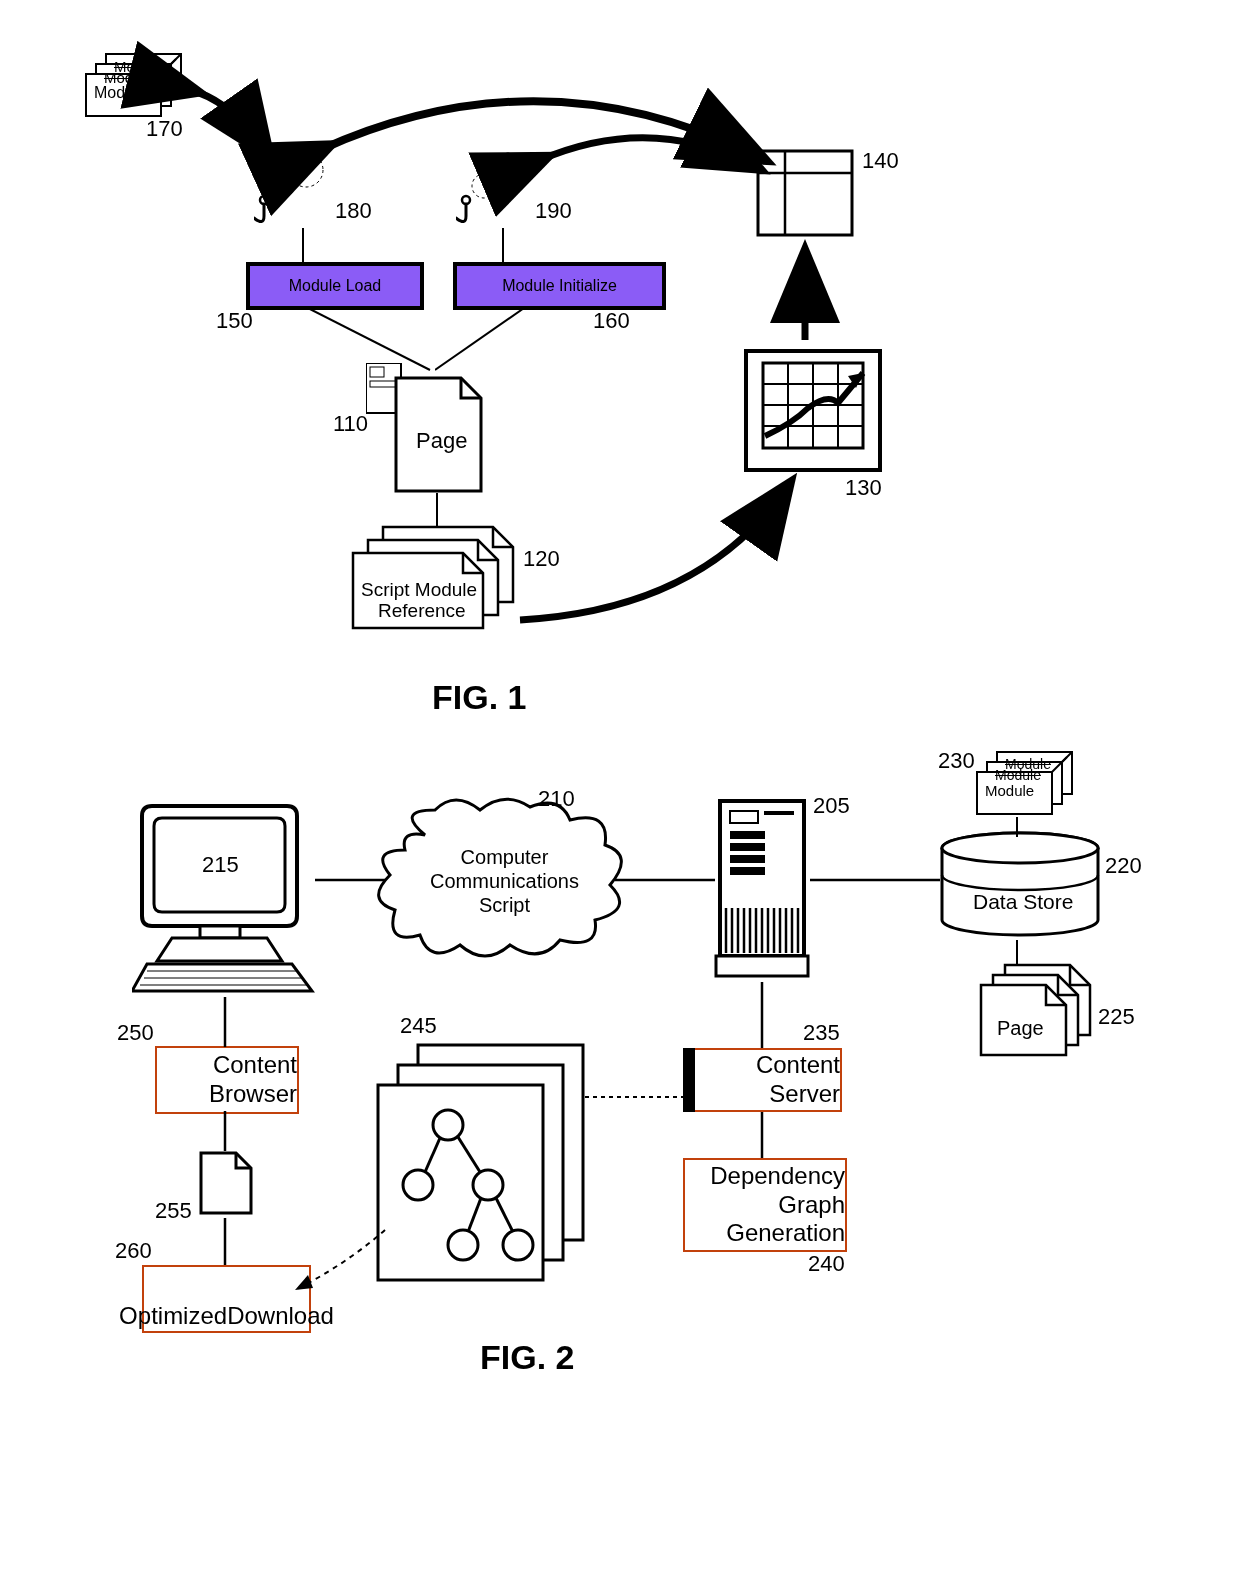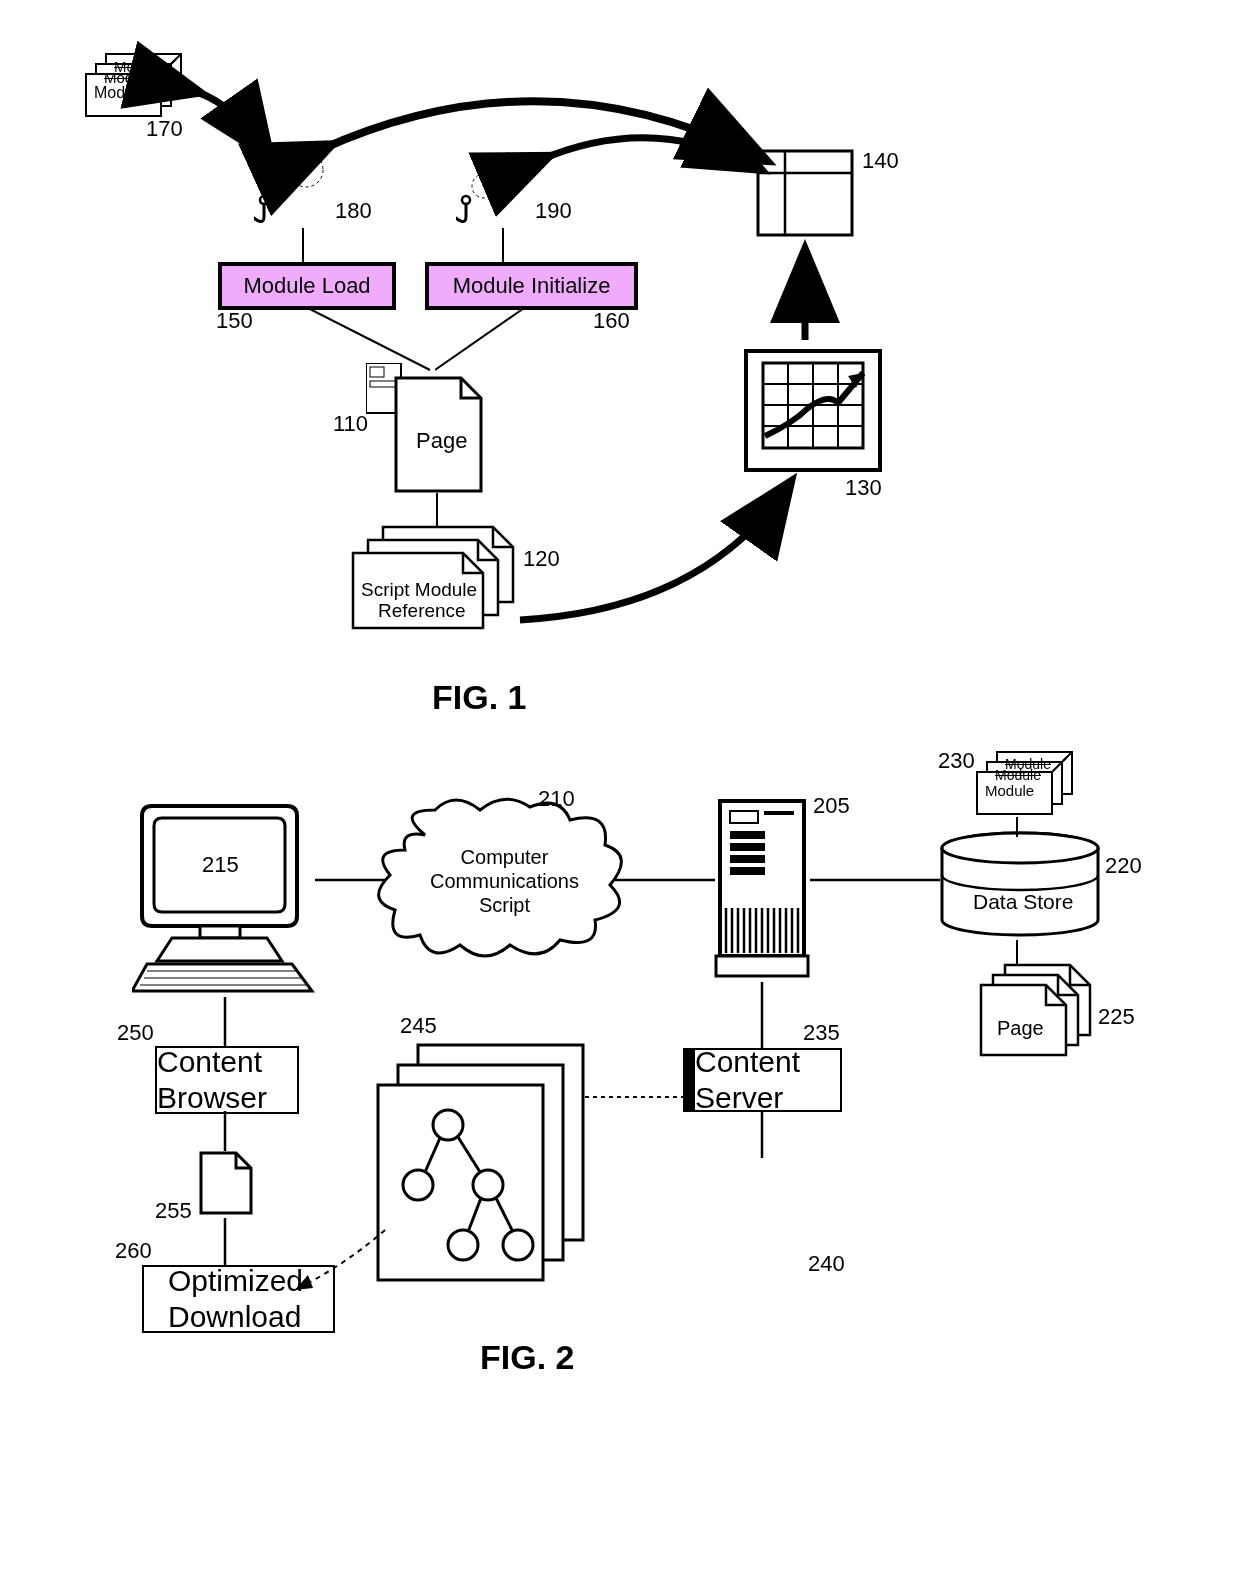"Module Load" .box { background: #f0abfc -> #8b5cf6; font-size: 22px -> 16px; margin-left: none -> 28px }
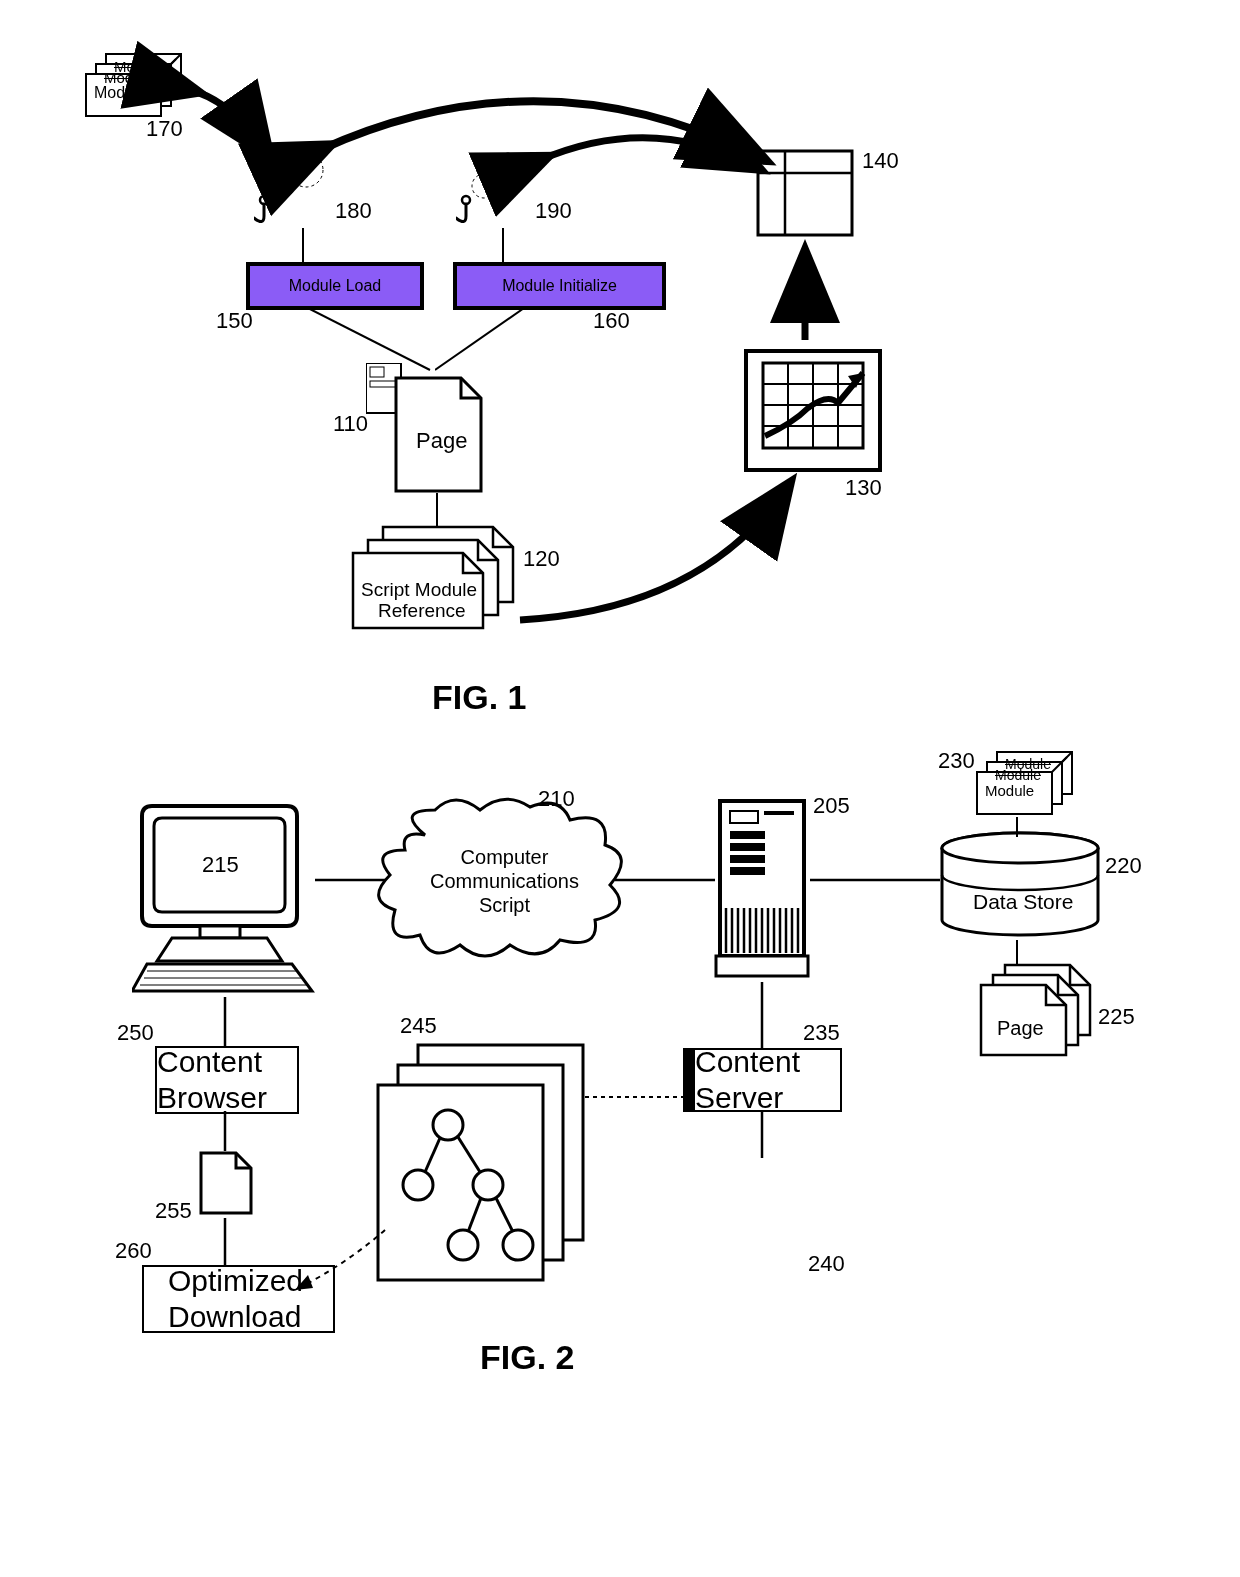"Content" .thinbox { align-items: flex-start -> flex-end; border: 2px solid #000000 -> 2px solid #c2410c; font-size: 30px -> 24px }
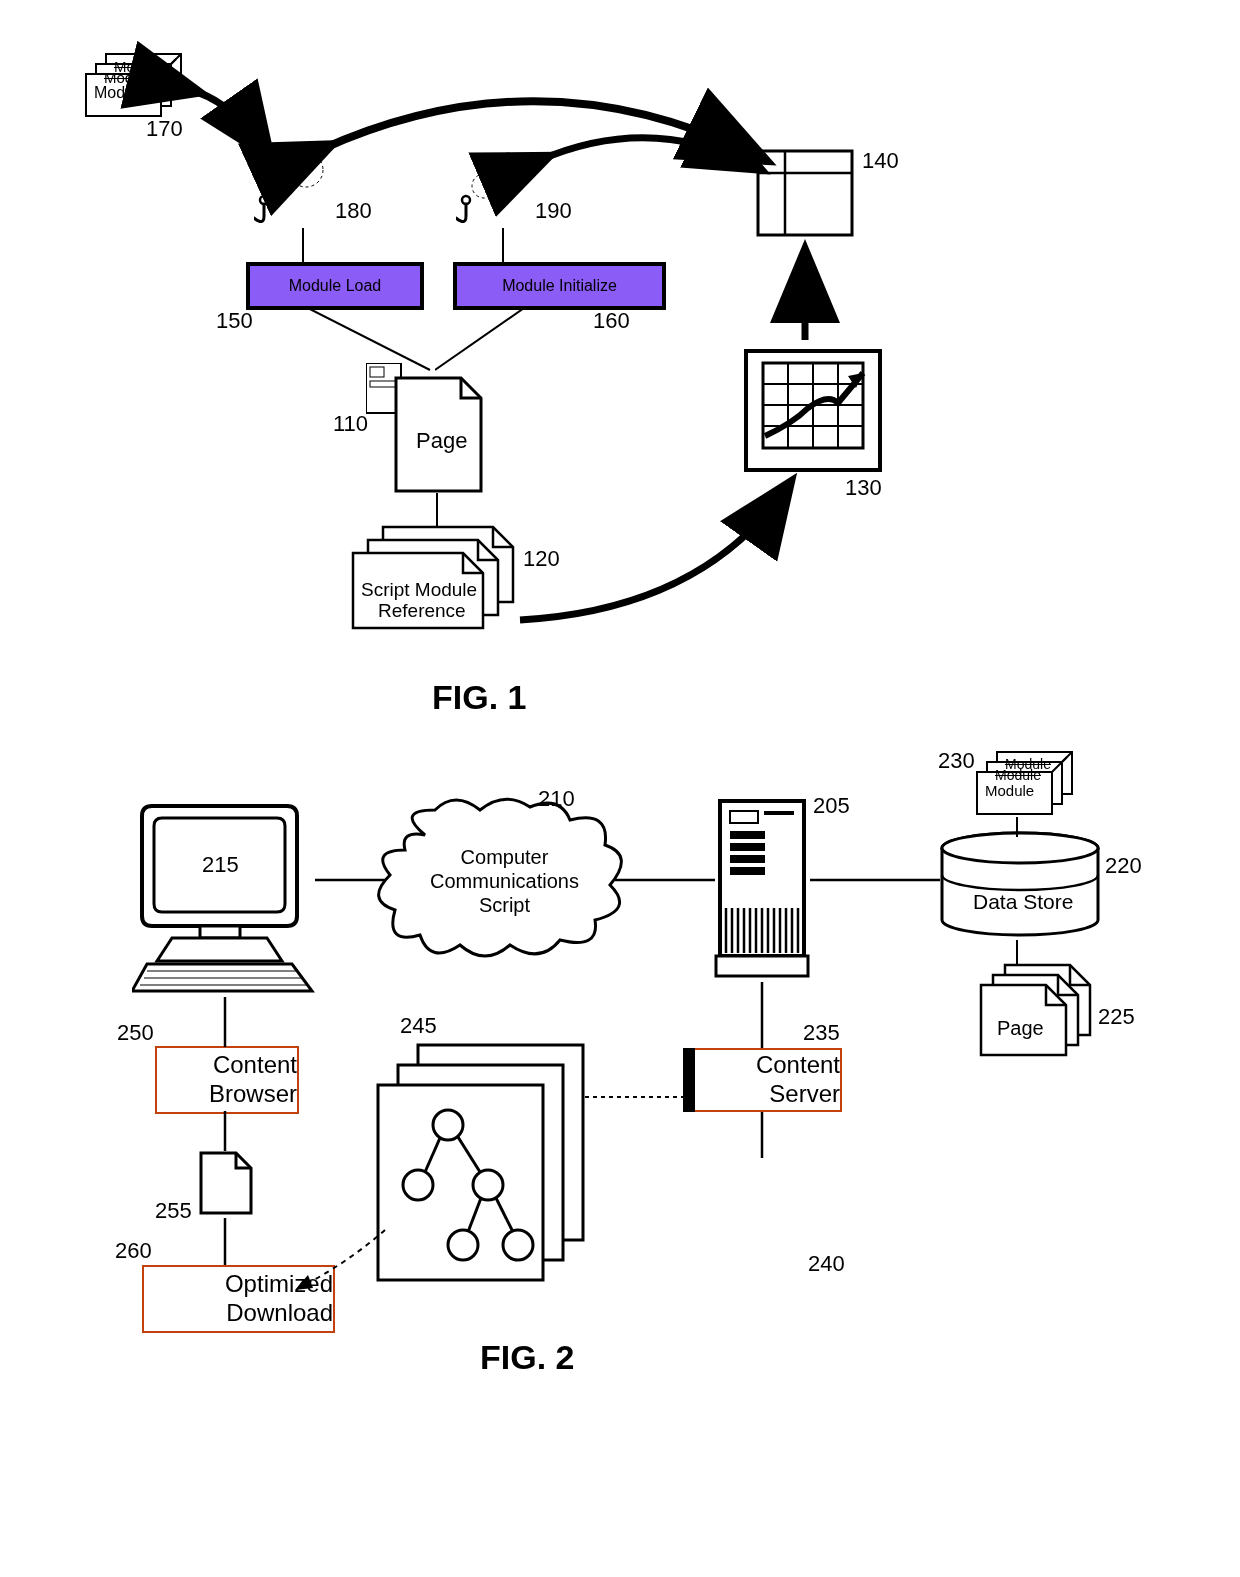"Dependency" div.abs { html: none -> <div> <span>Dependency</span> <span>Graph</span> <span>Generation</span> </div> }
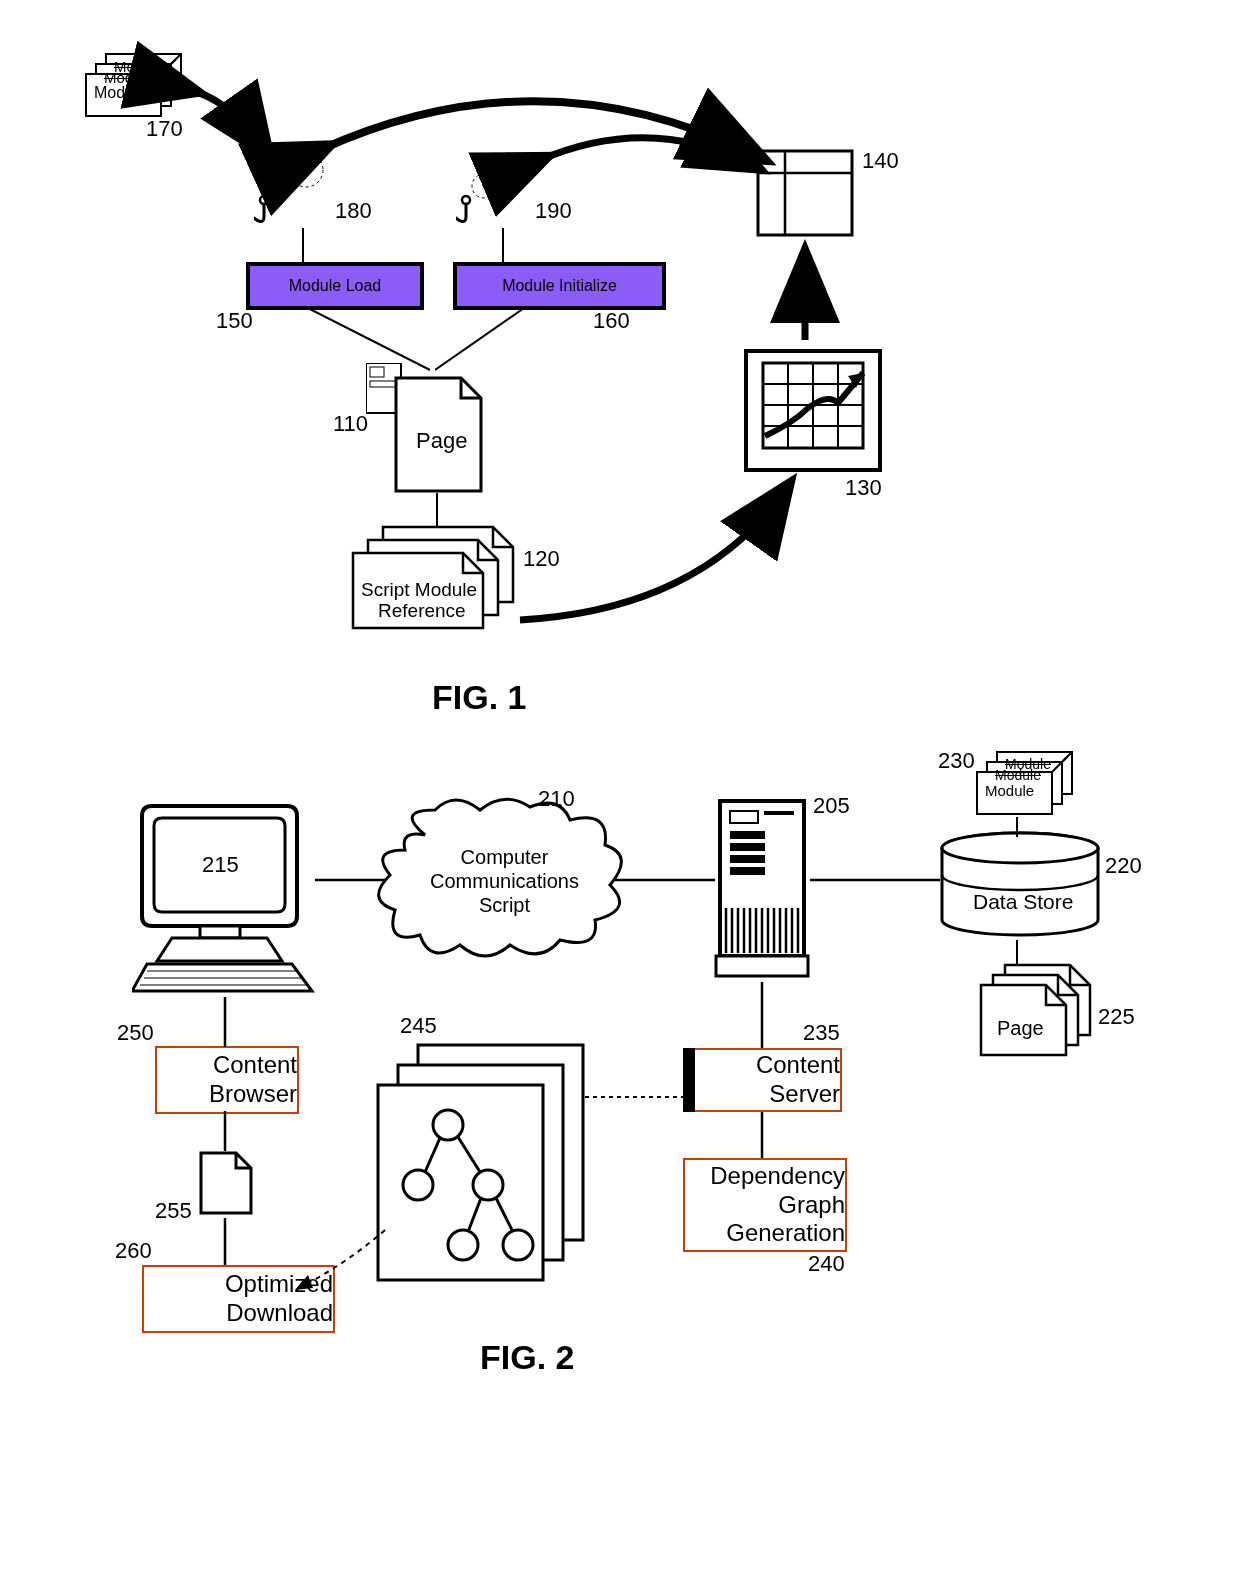"Optimized" div.abs { flex-direction: column -> row; padding-left: 24px -> none }
